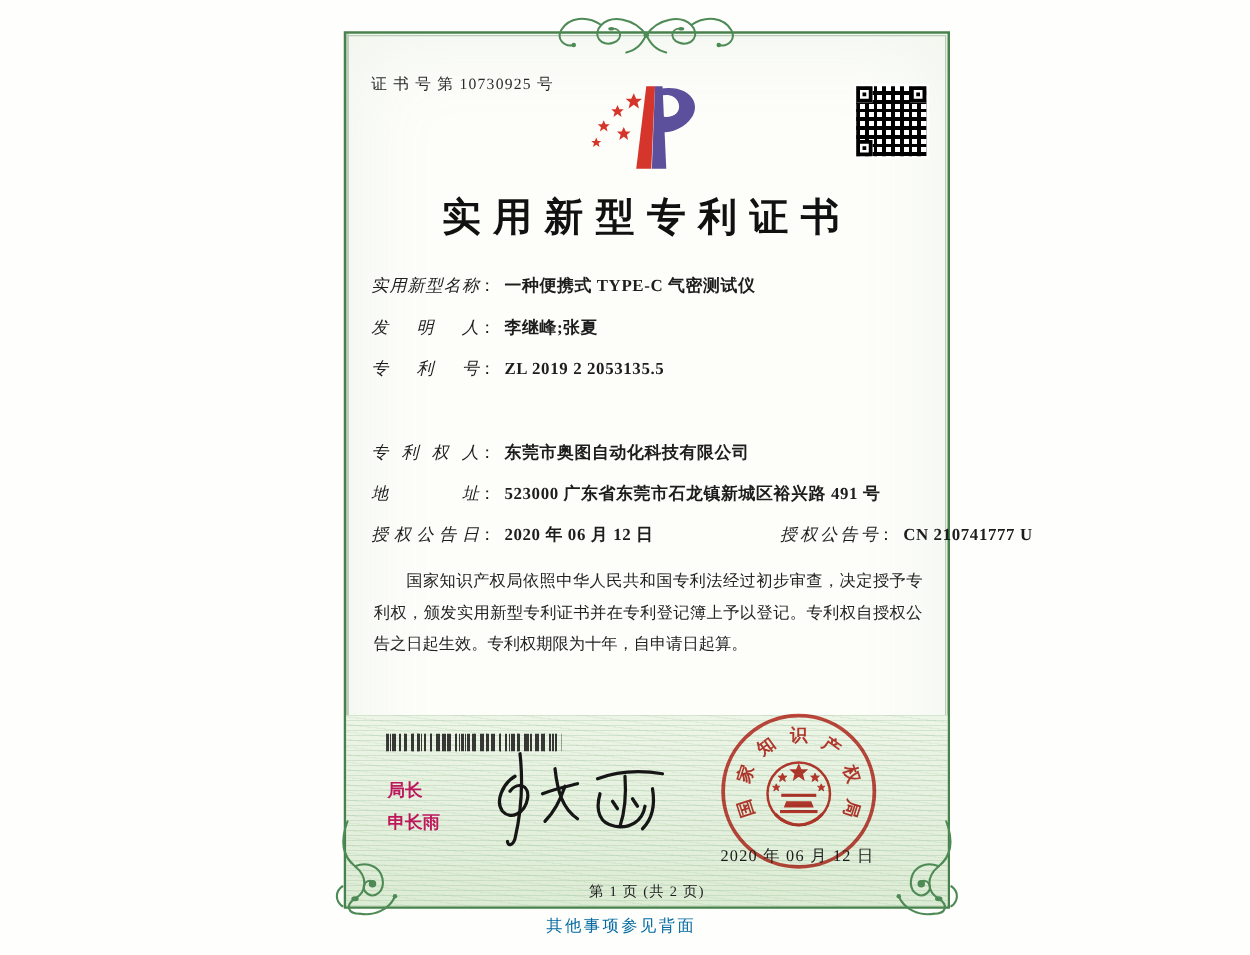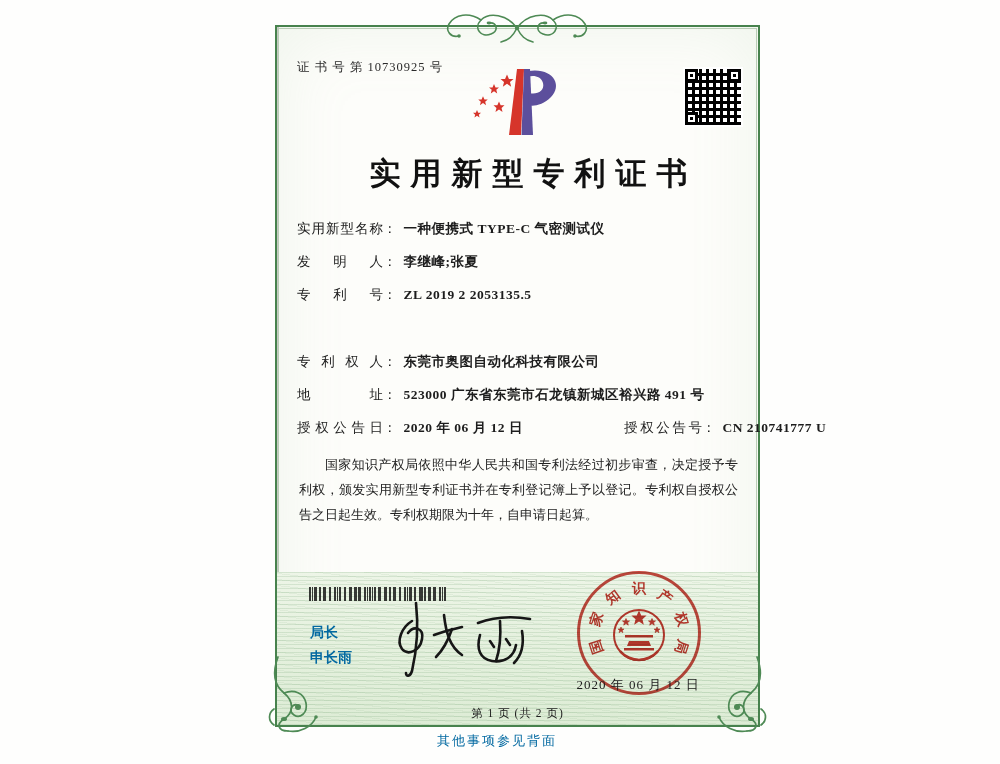"实用新型专利证书" .title { padding-left: 16px -> none }
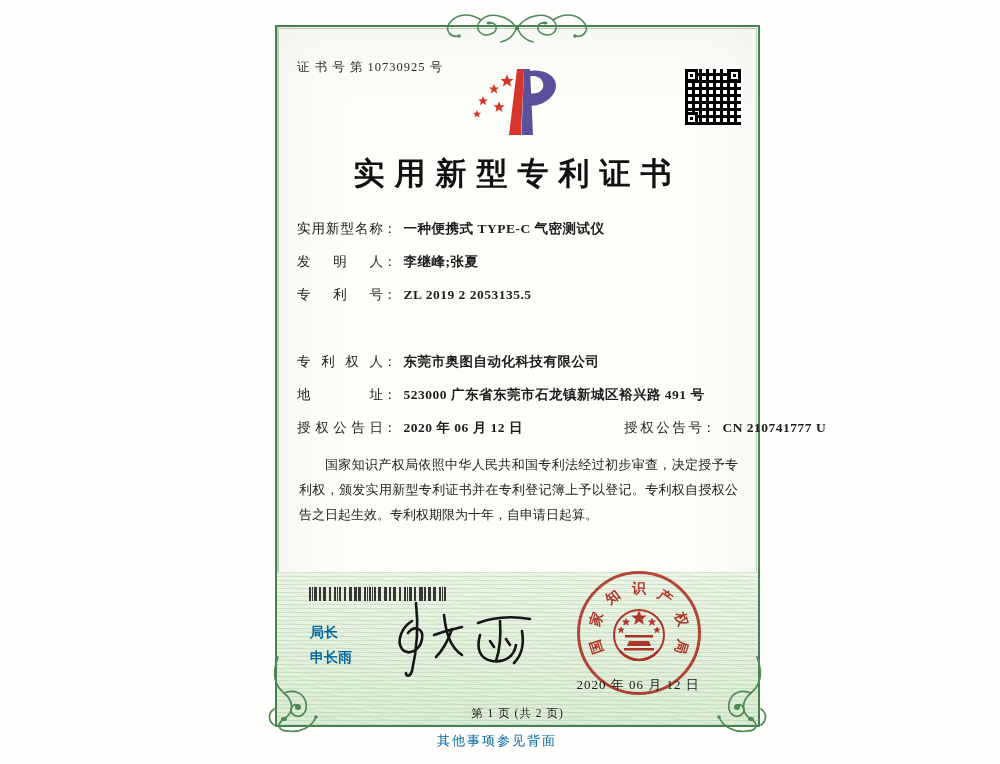"实用新型名称" .flabel { font-style: none -> italic }
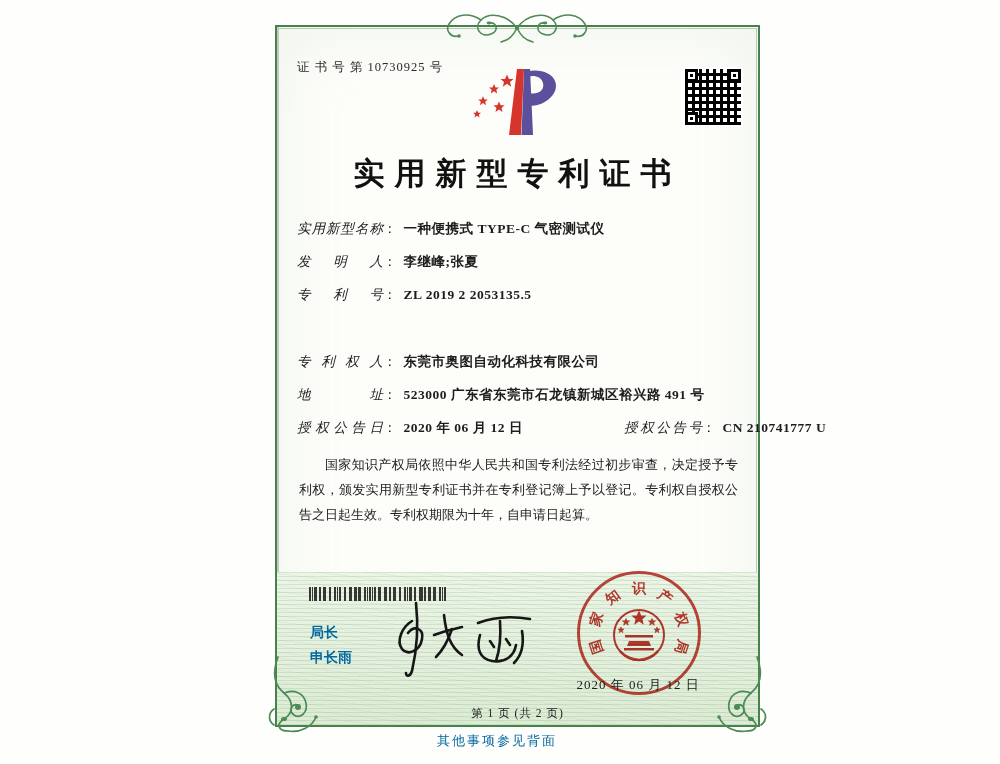"局长" .signer { color: #0369a1 -> #be185d }
